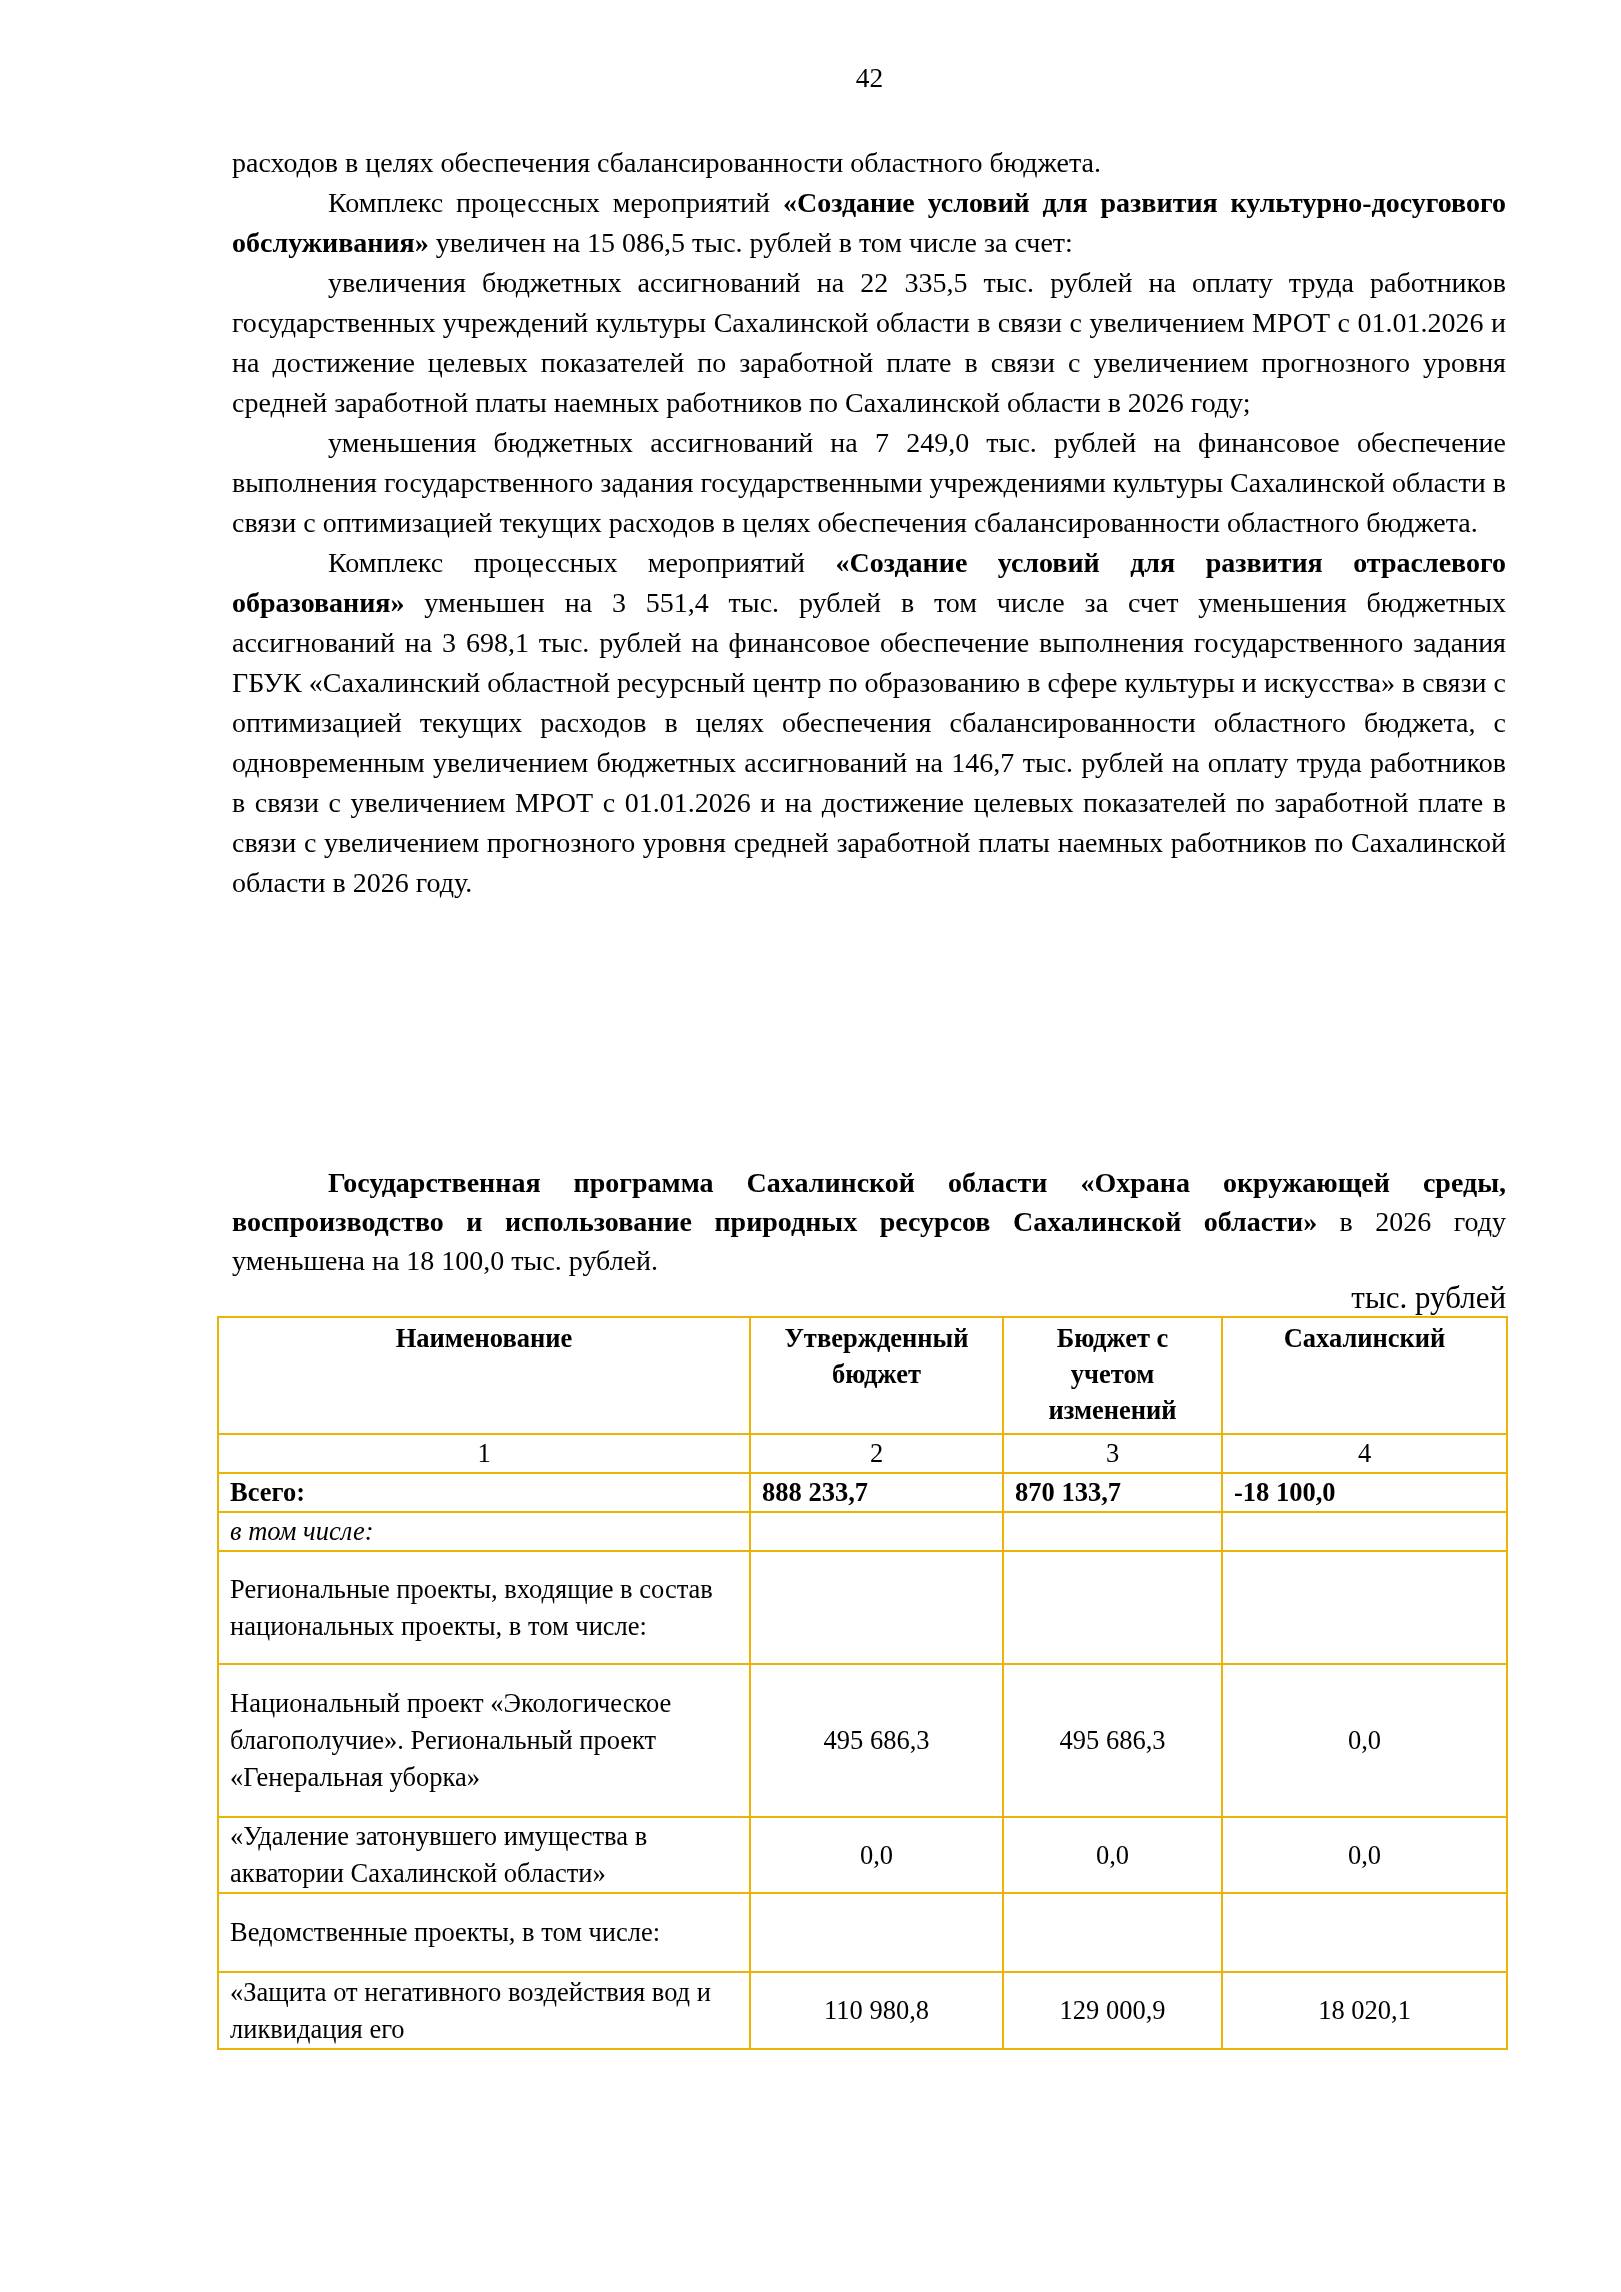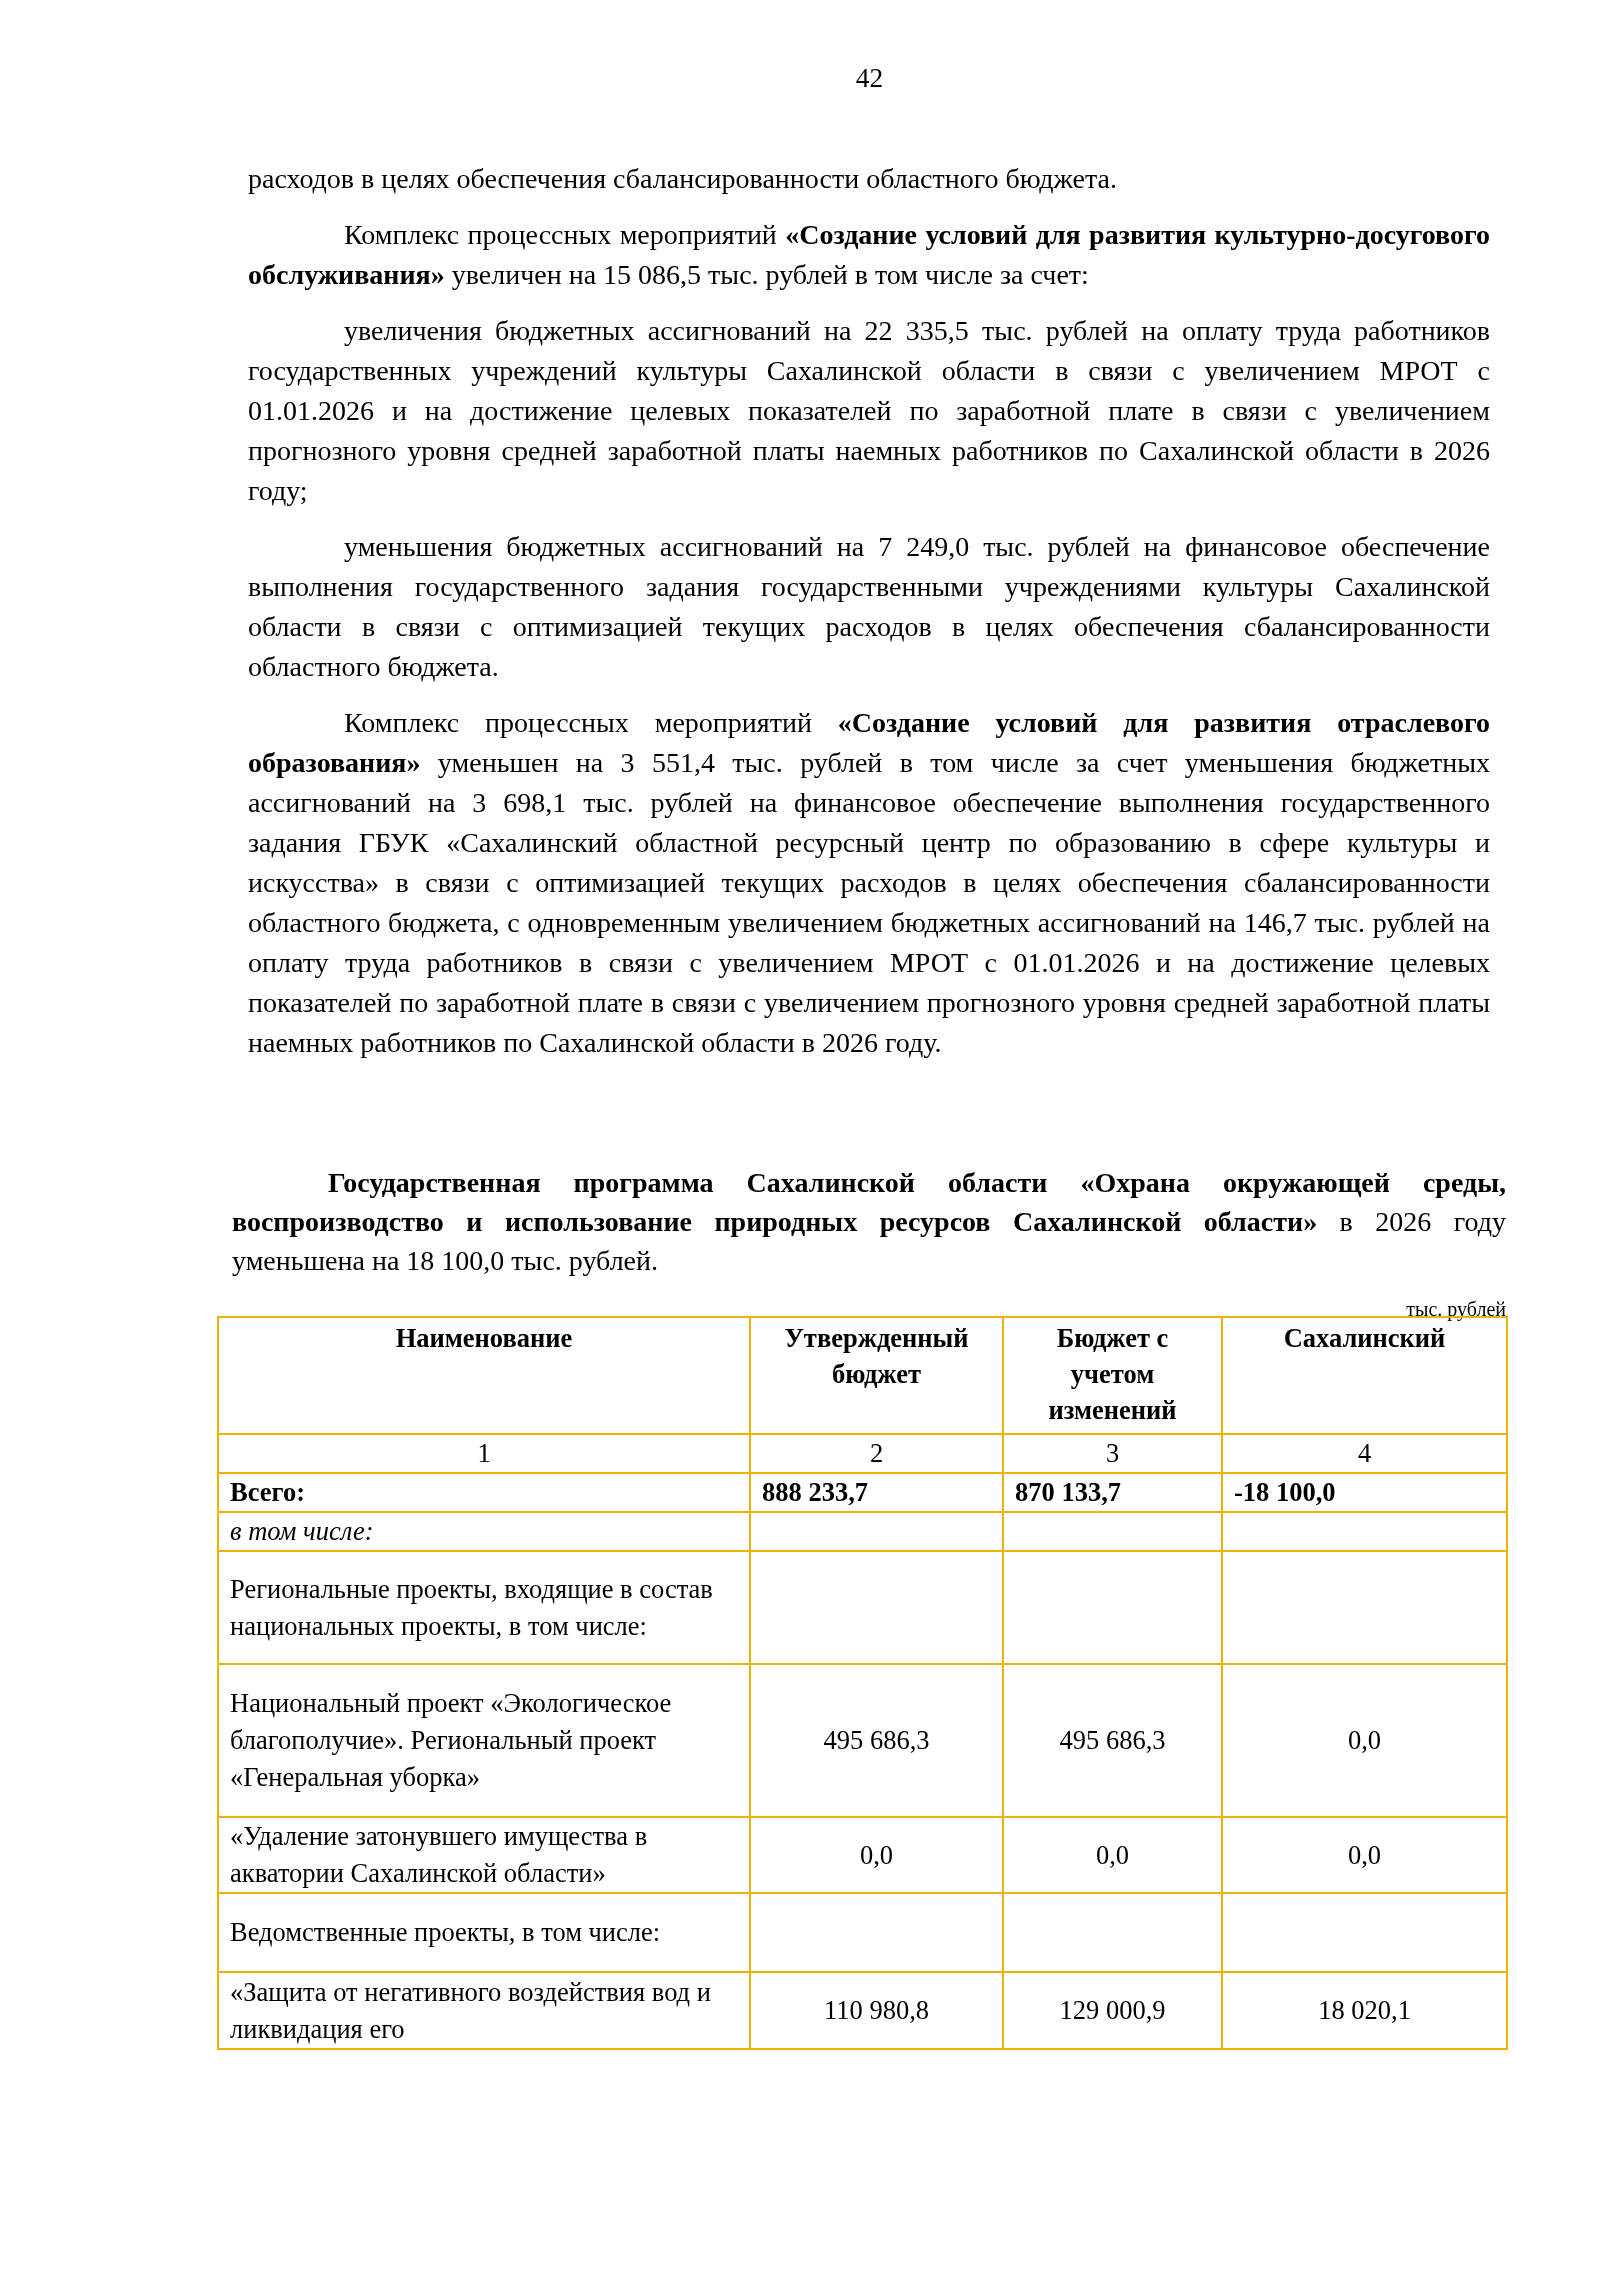"расходов в целях обеспечения" .body-text p { margin: 16px -> 0 }
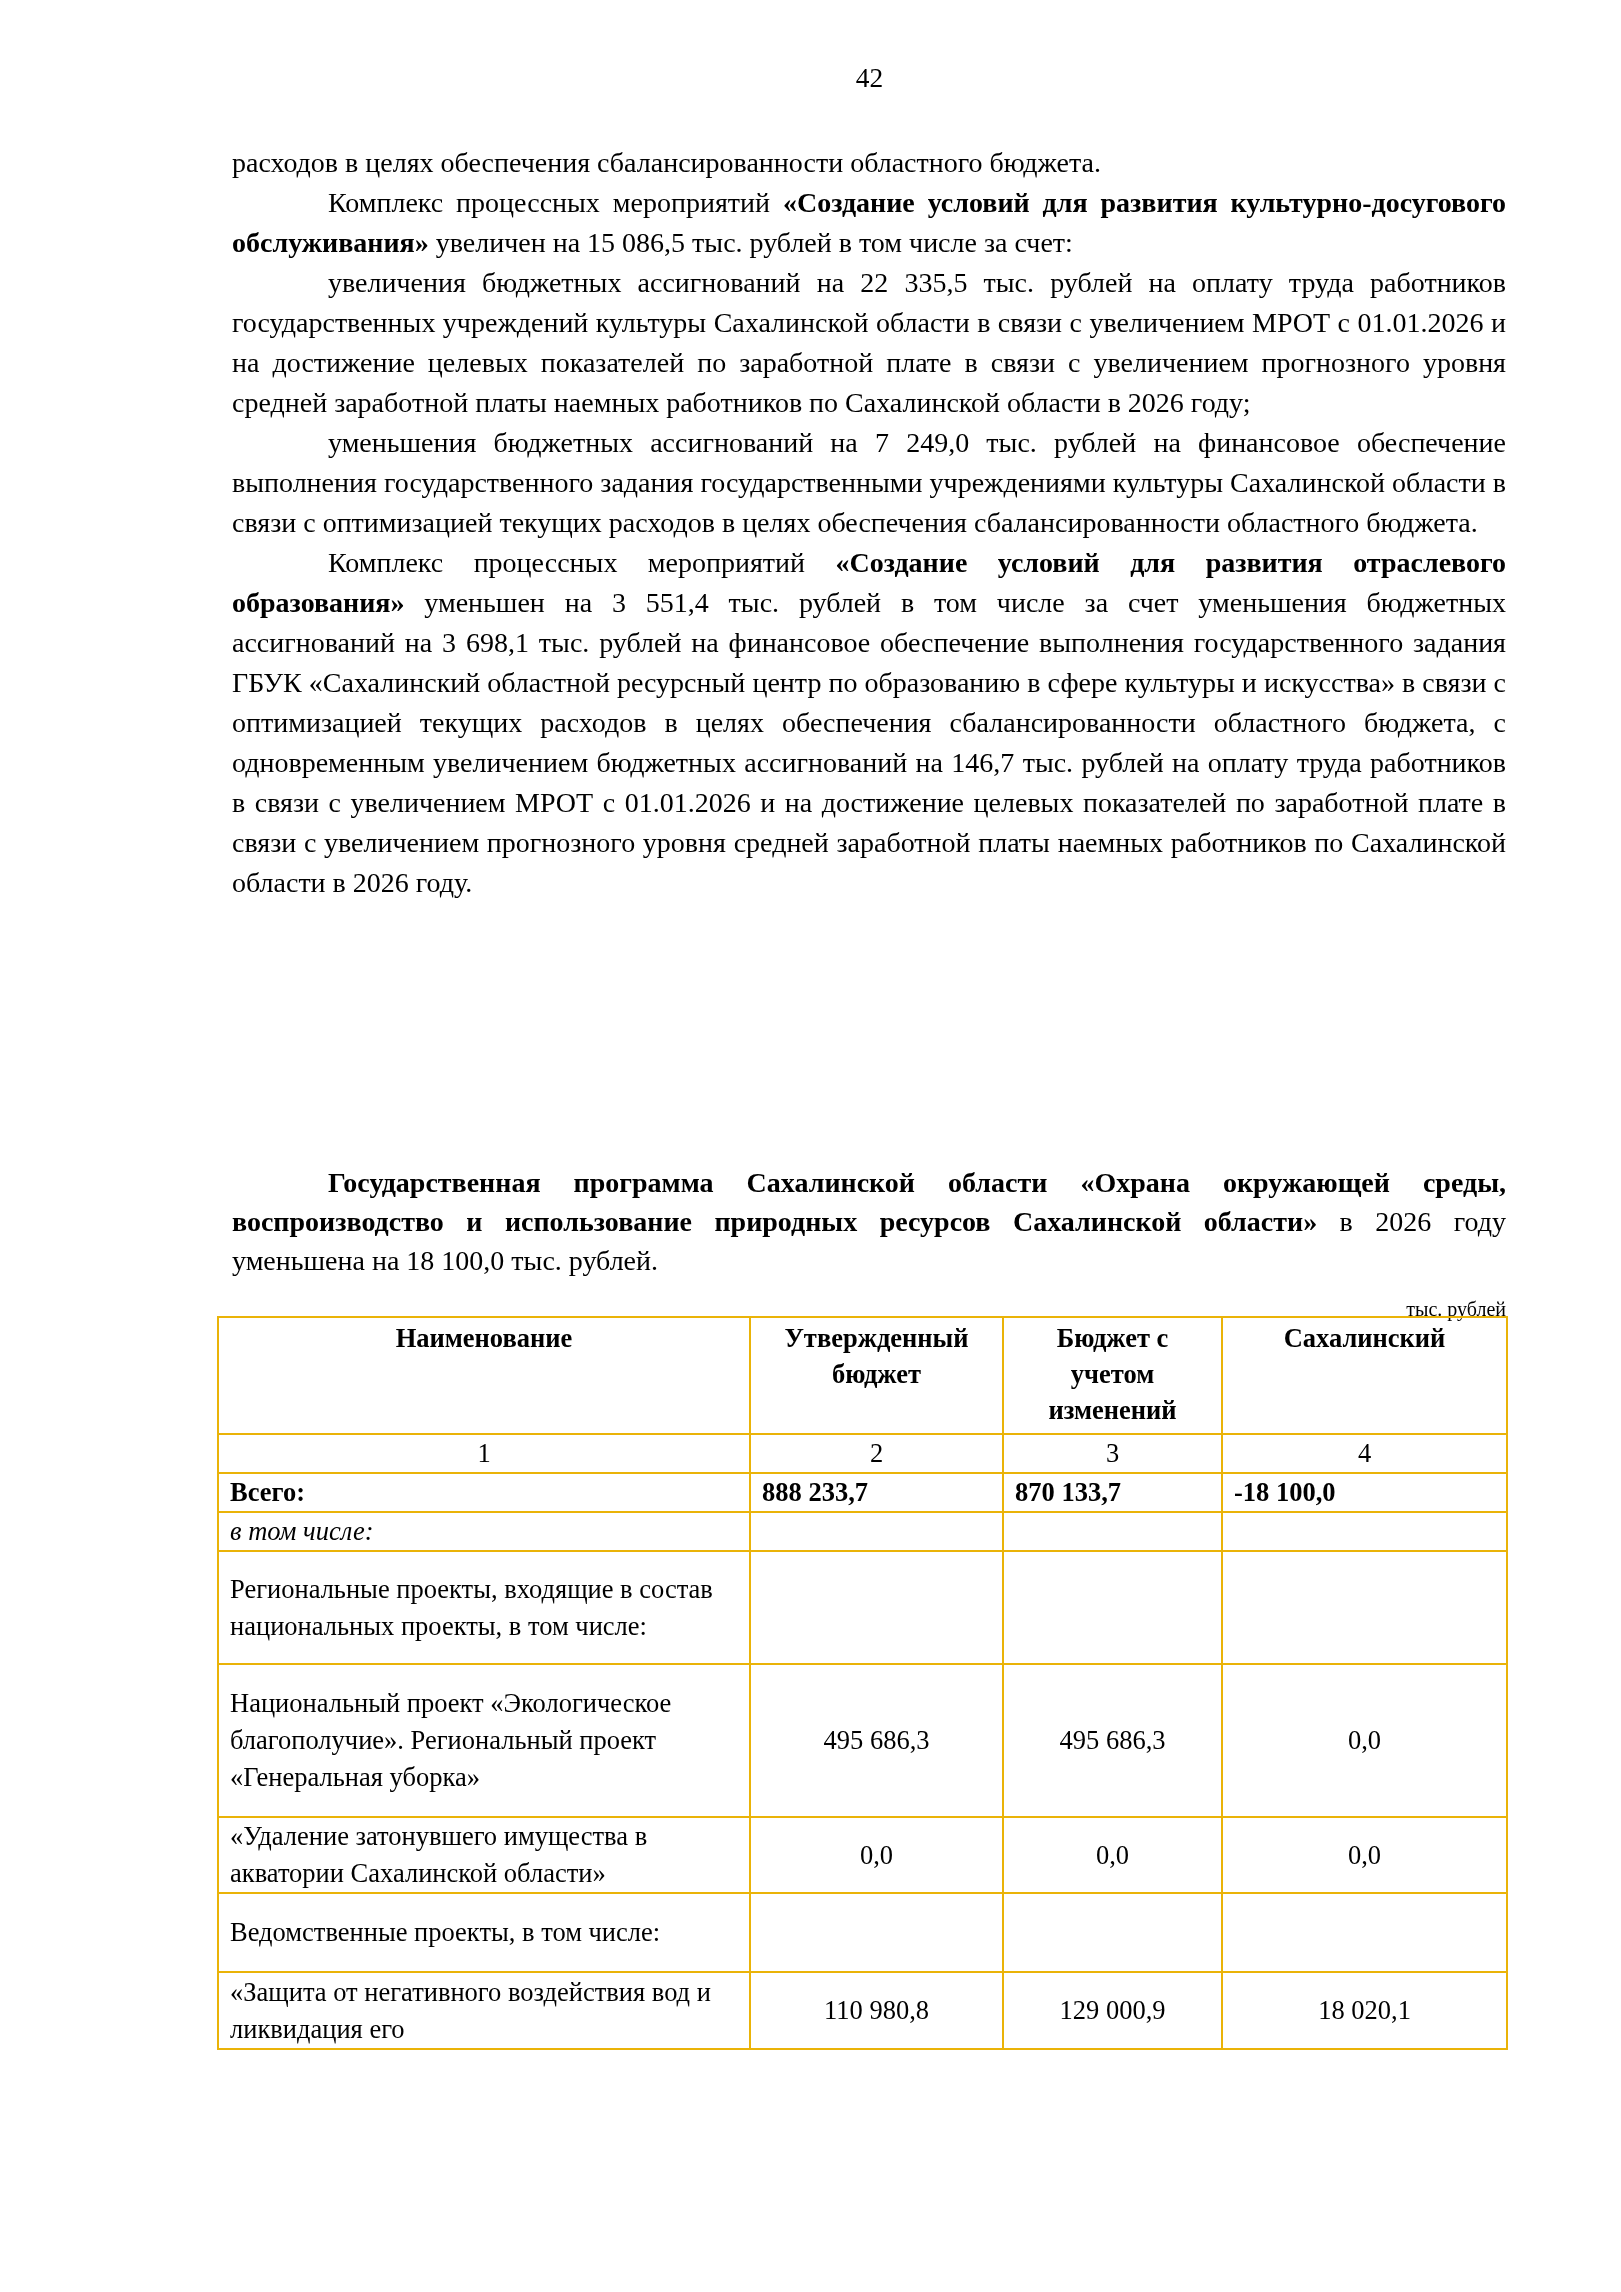"тыс. рублей" .units { font-size: 20px -> 31px; margin-top: 12px -> none }
